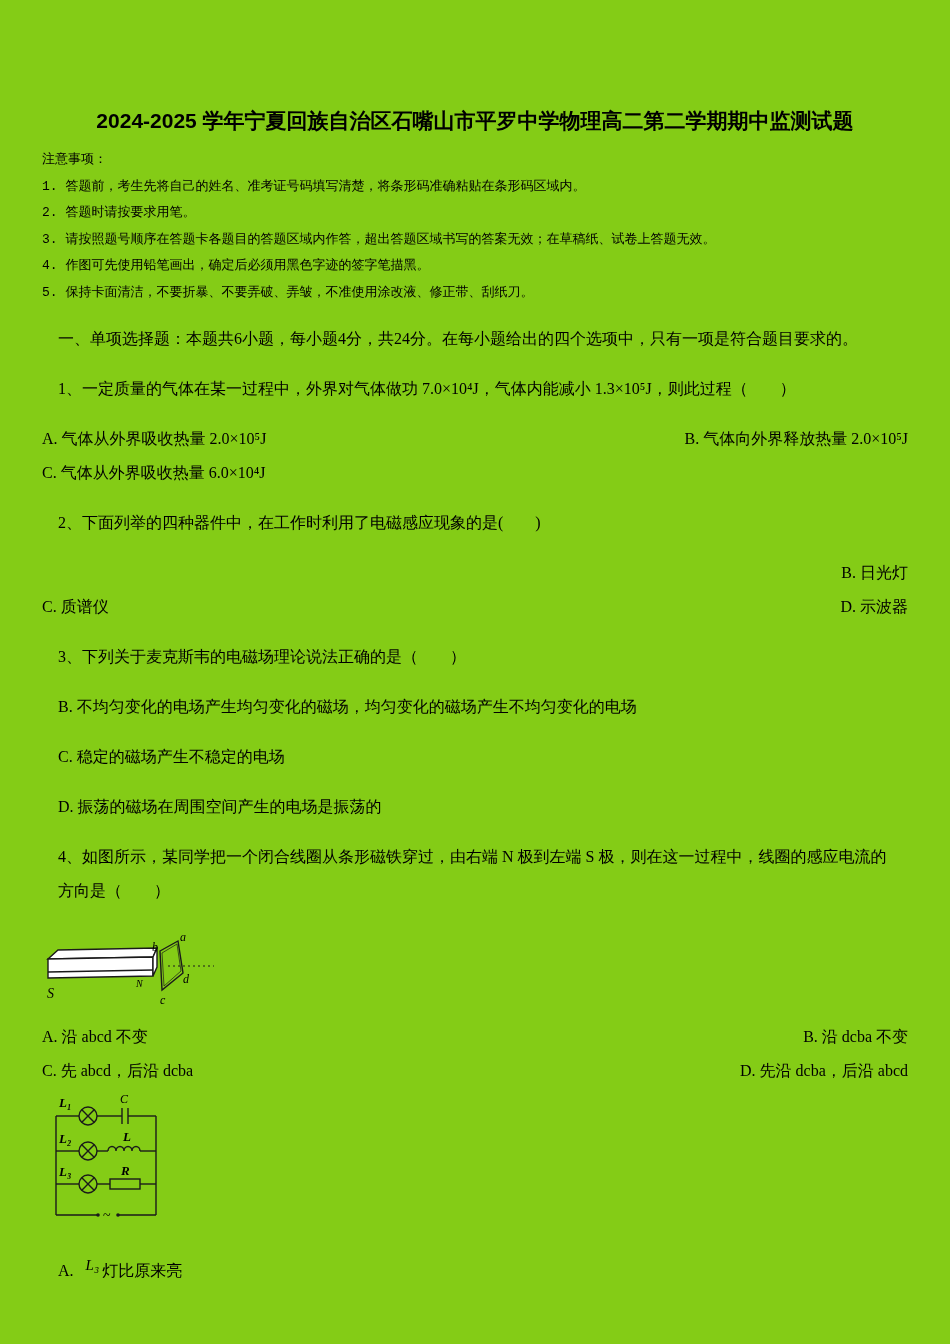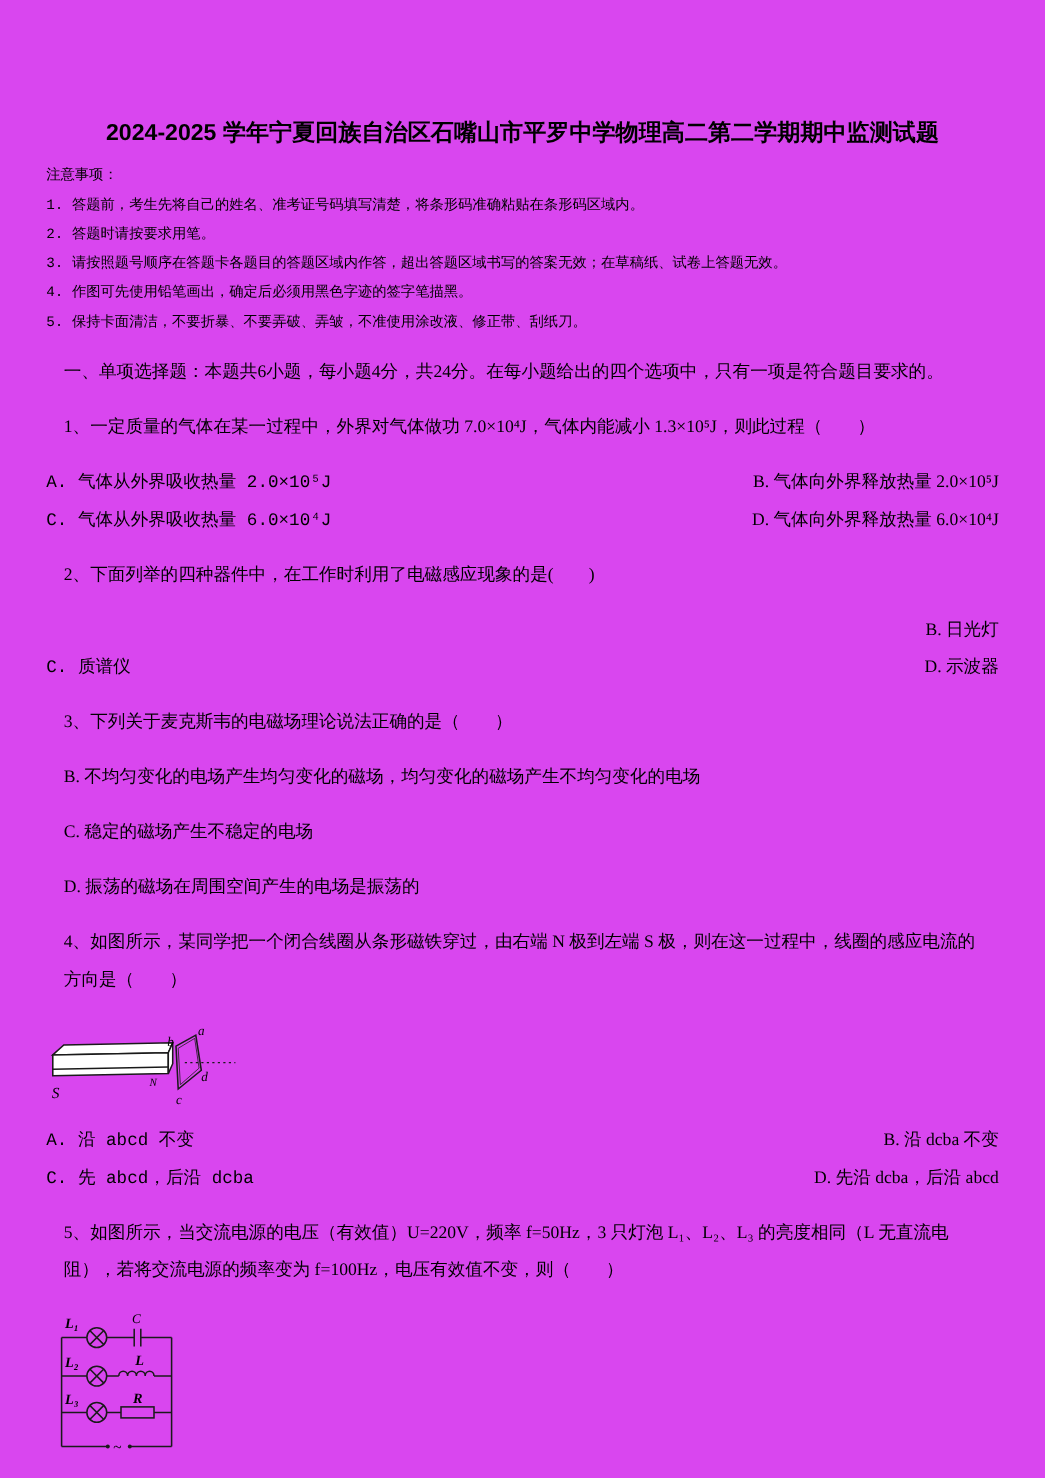"2024-2025" .page { background: #d946ef -> #84cc16 }
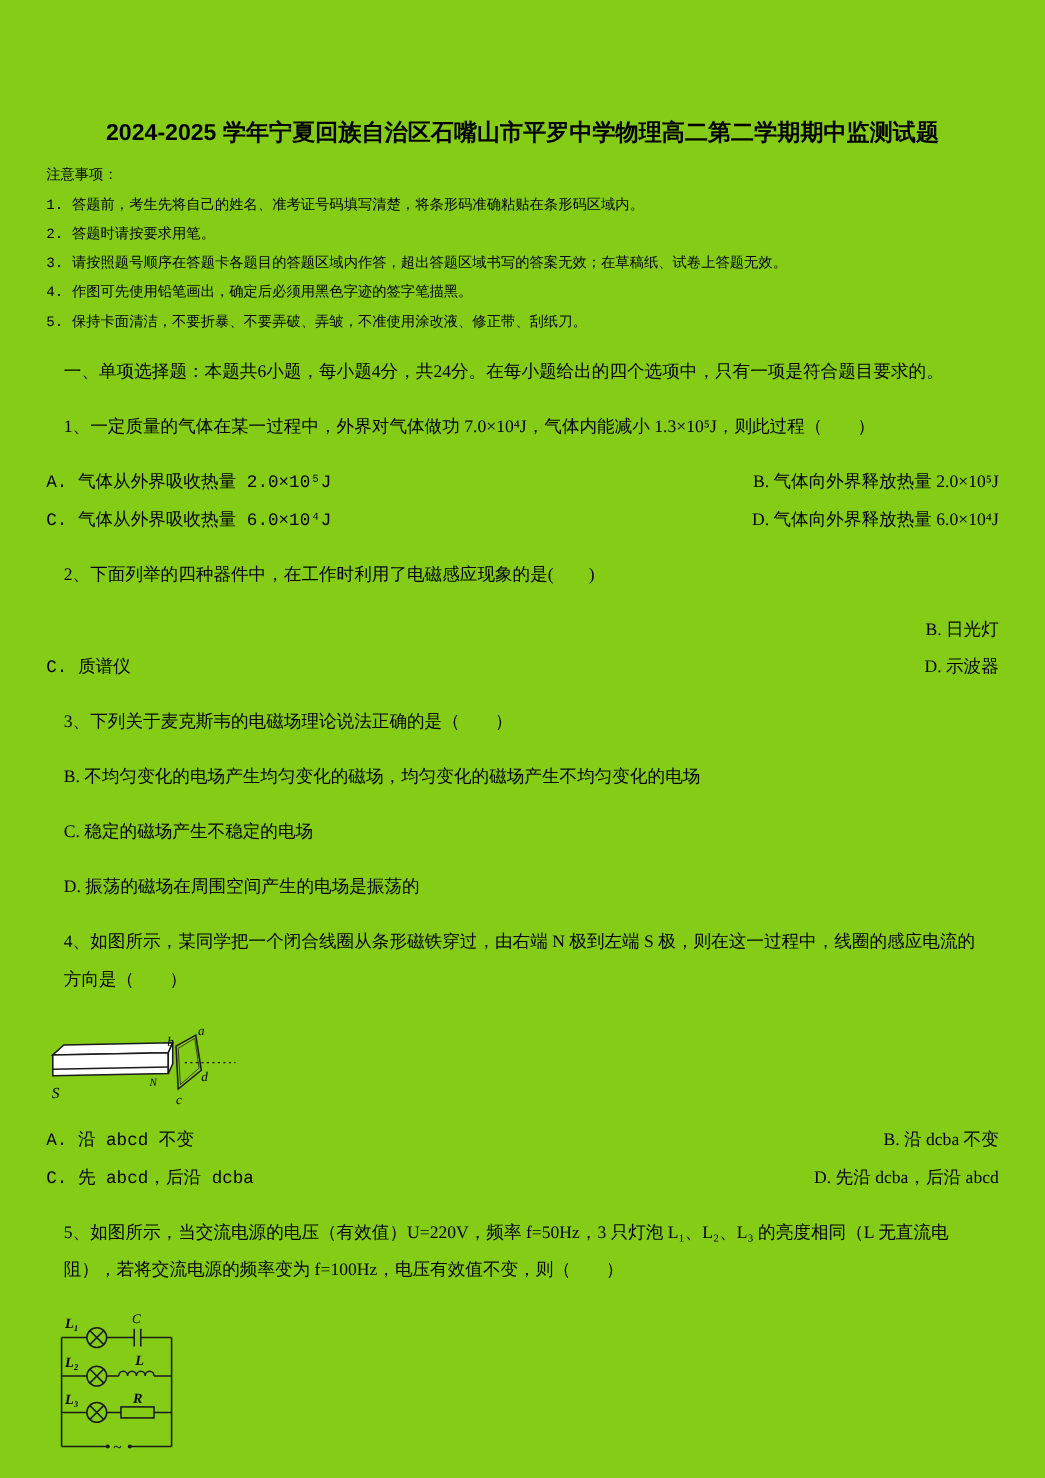"A. 气体从外界吸收热量 2.0×10⁵J" .optrow .opt-left { font-family: Liberation Mono, monospace -> none }
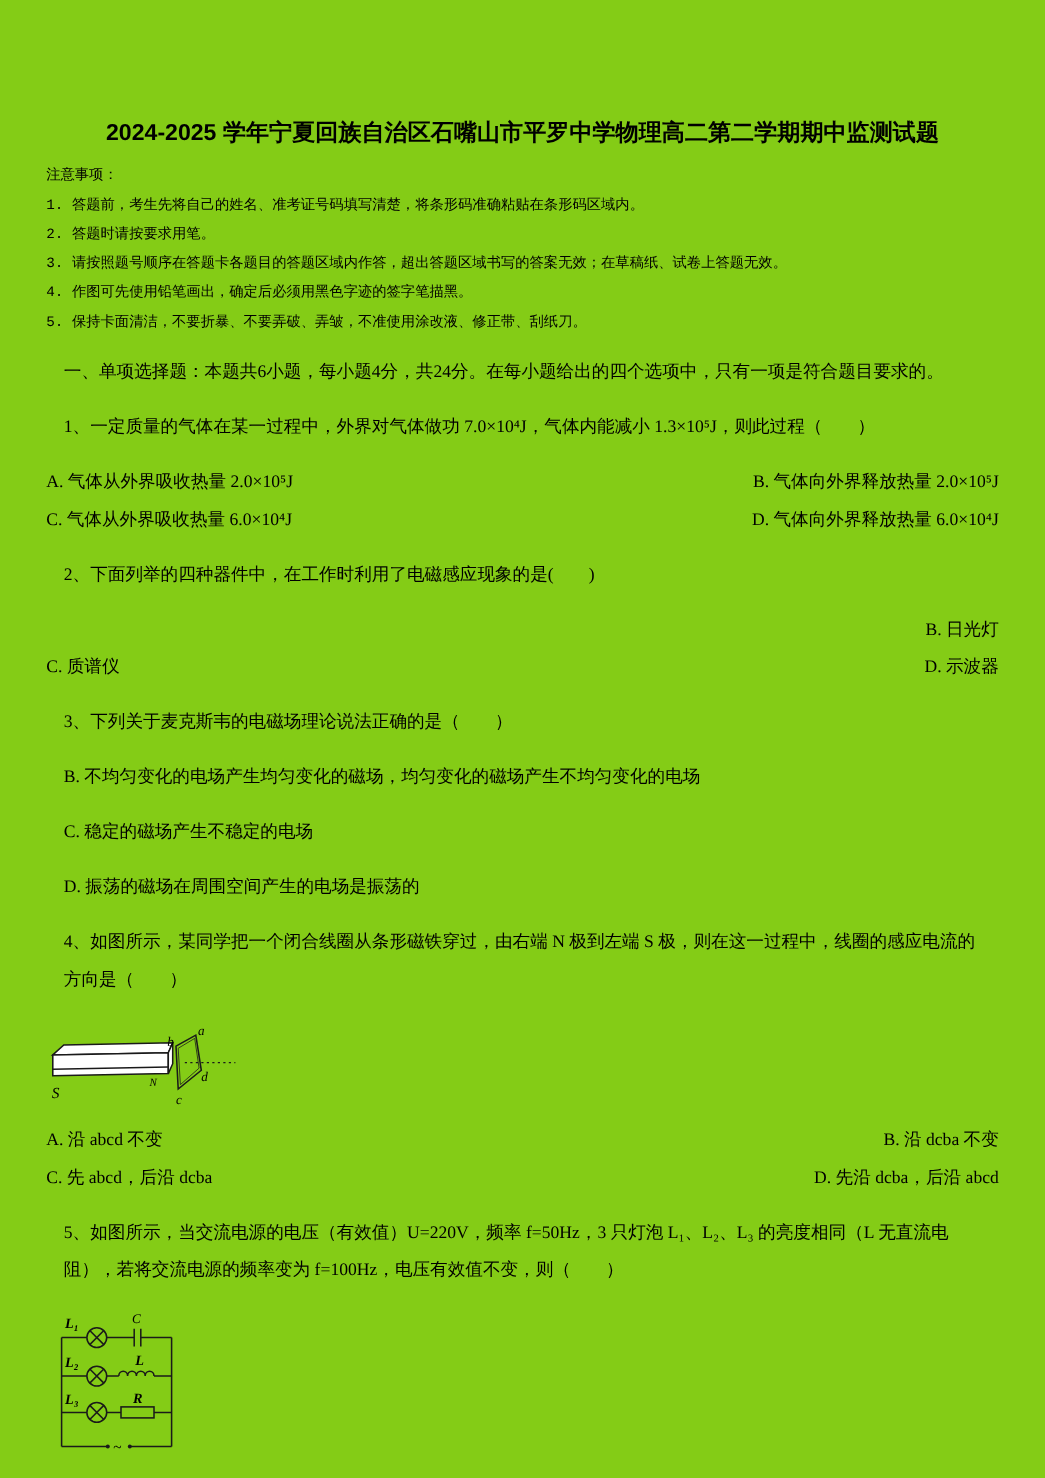"D. 气体向外界释放热量 6.0×10⁴J" span.opt-right { html: <span>D. 气体向外界释放热量 6.0×10⁴J</span> -> none }
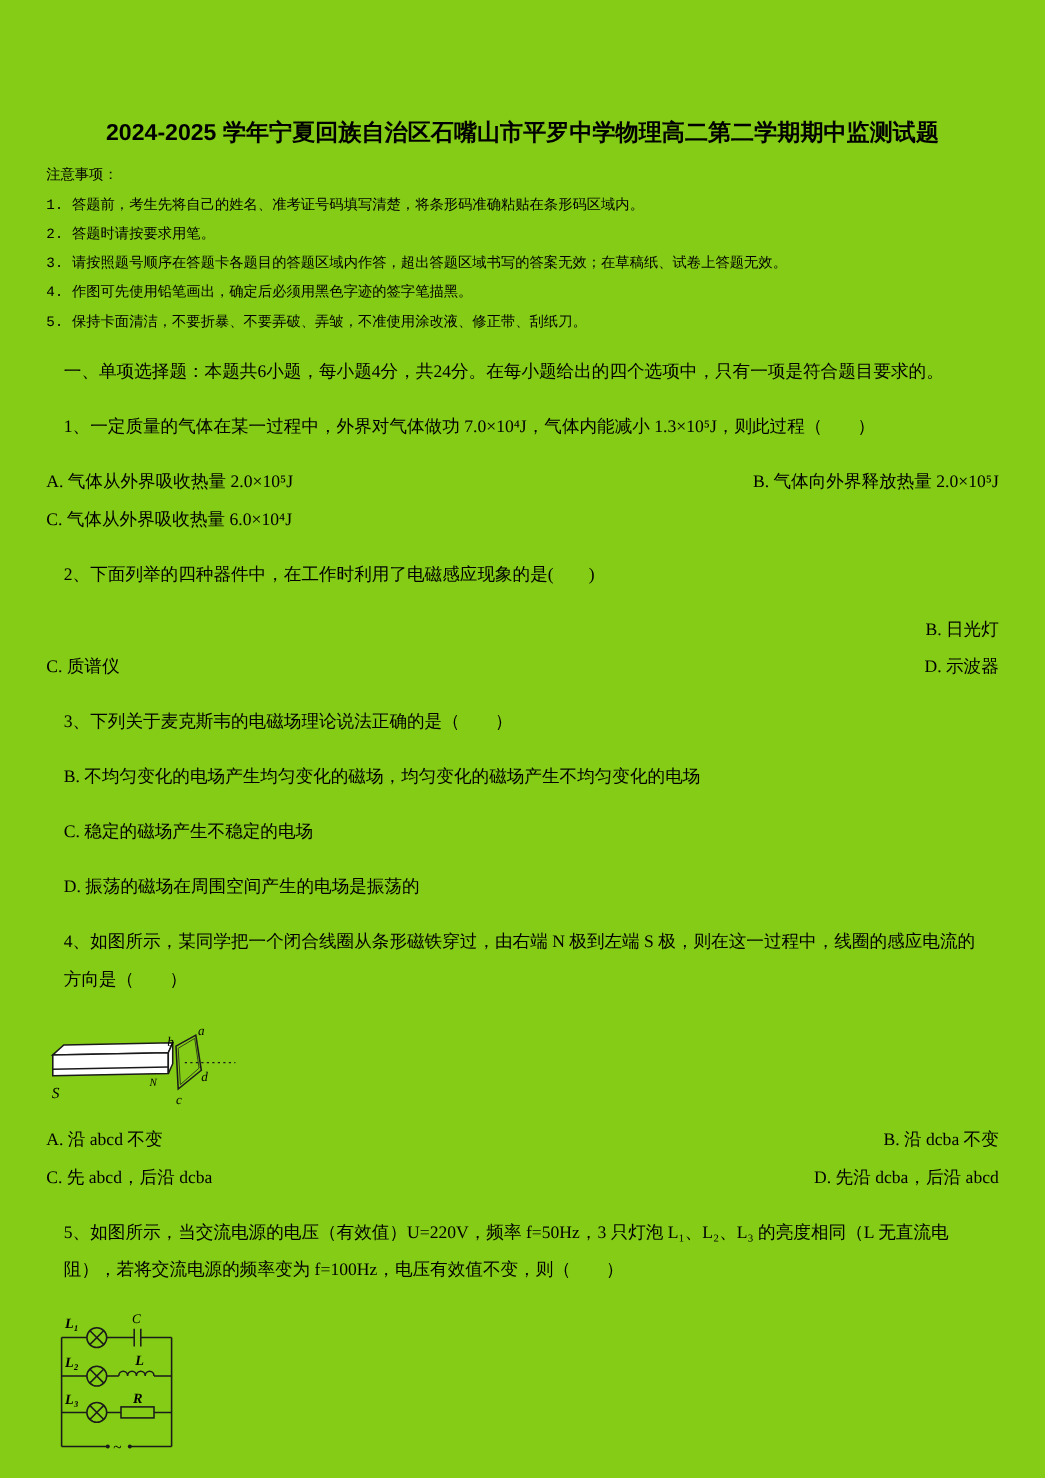"5、如图所示，当交流电源的电压（有效值）U=220V，频率 f=50Hz，3" p.qline { html: <p>5、如图所示，当交流电源的电压（有效值）U=220V，频率 f=50Hz，3 只灯泡 L₁、L₂、L₃ 的亮度相同（L 无直流电阻），若将交流电源的频率变为 f=100Hz，电压有效值不变，则（ ）</p> -> none }
